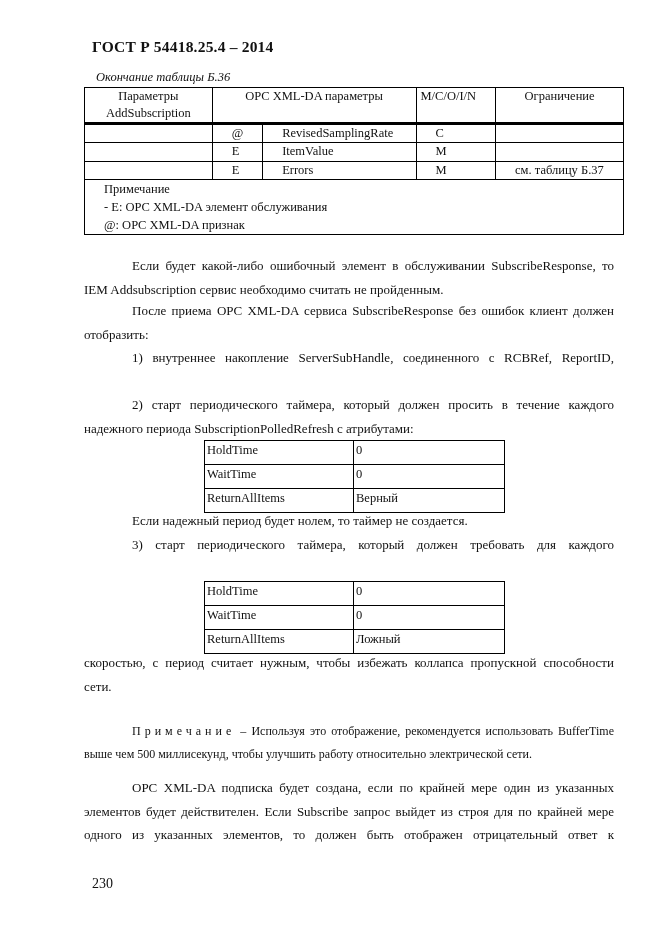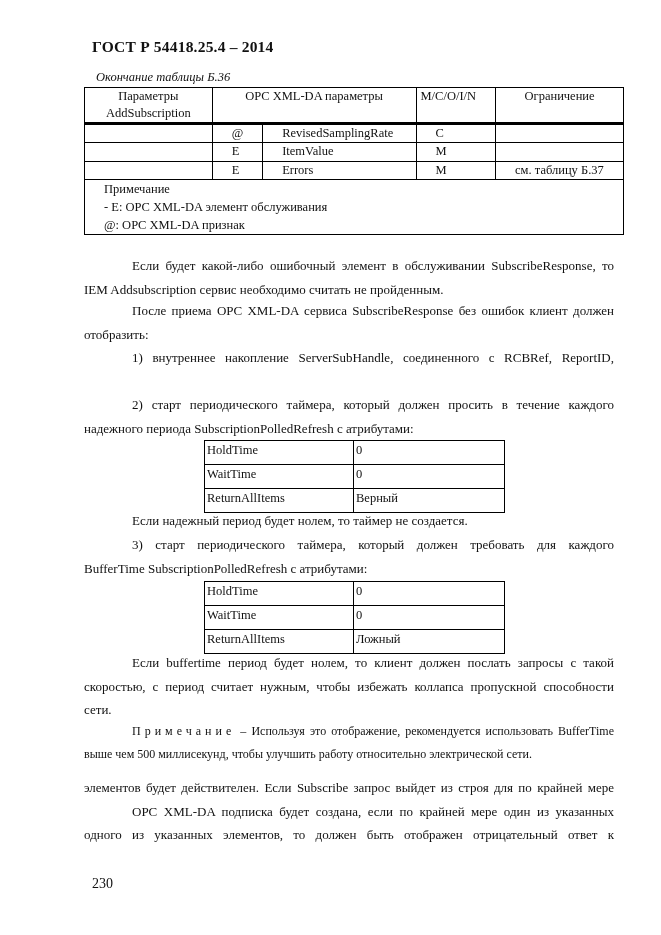"BufferTime SubscriptionPolledRefresh с" div { html: <div>BufferTime SubscriptionPolledRefresh с атрибутами:</div> -> none }
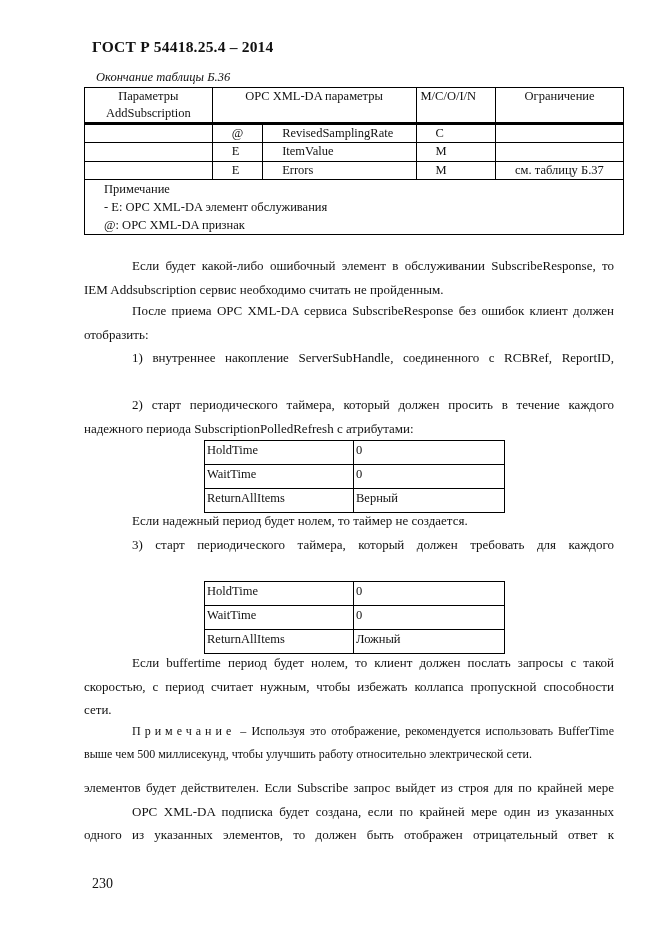"Если buffertime период будет нолем," div.justify-full { html: <div><span></span><span>Если buffertime период будет нолем, то клиент должен послать запросы с такой</span></div> -> none }
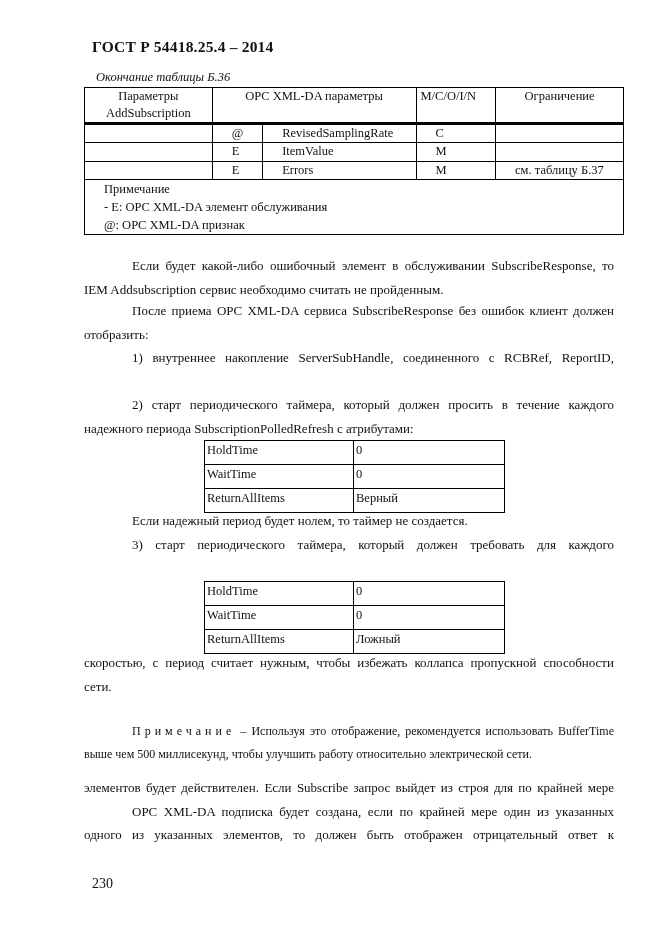"элементов будет действителен. Если" div.justify-full { order: before "OPC XML-DA подписка будет создана," -> after "OPC XML-DA подписка будет создана," }
